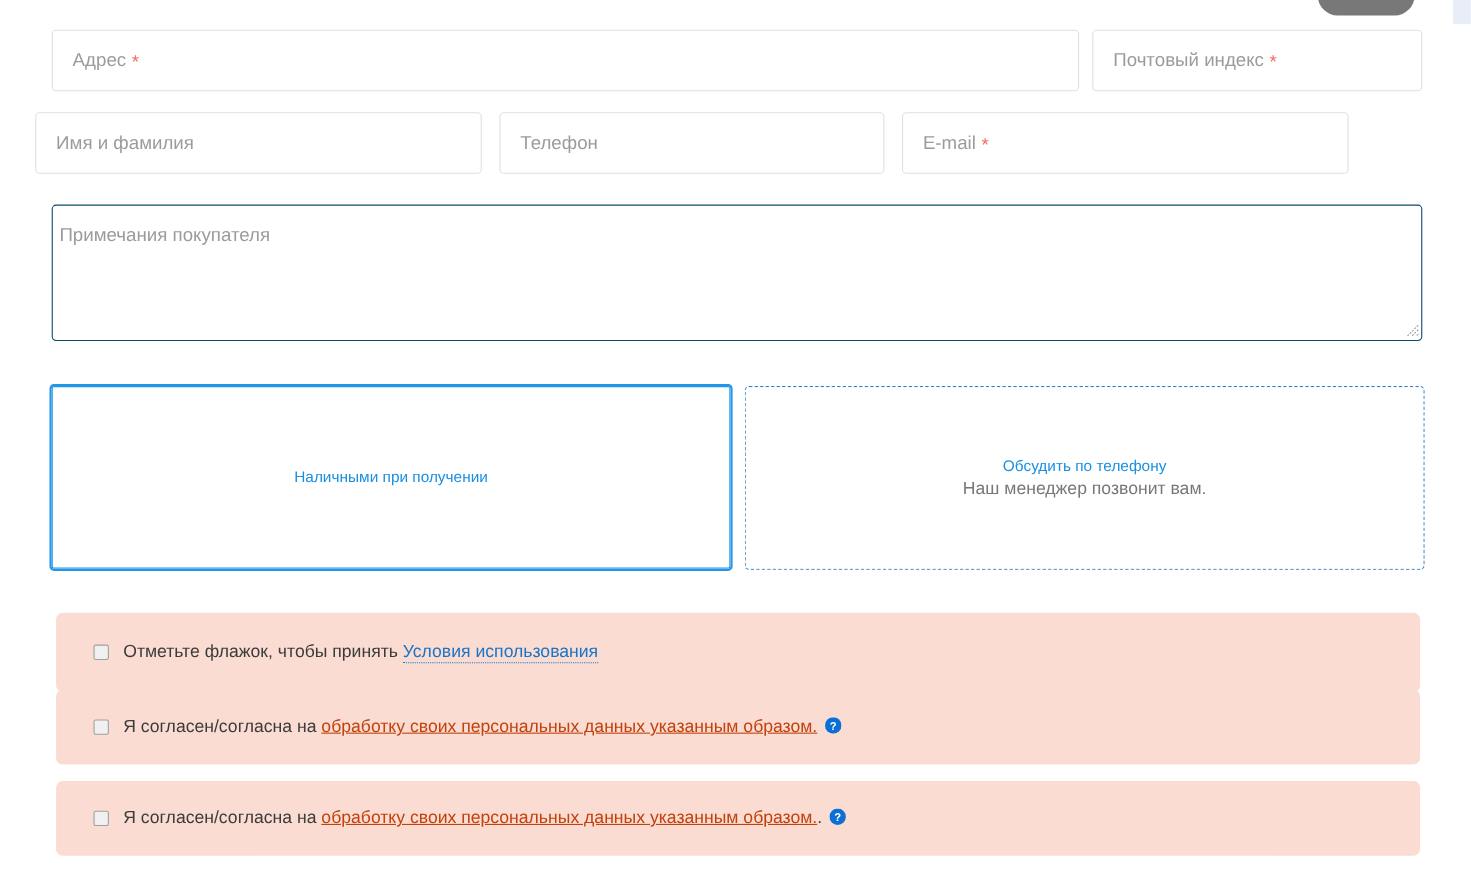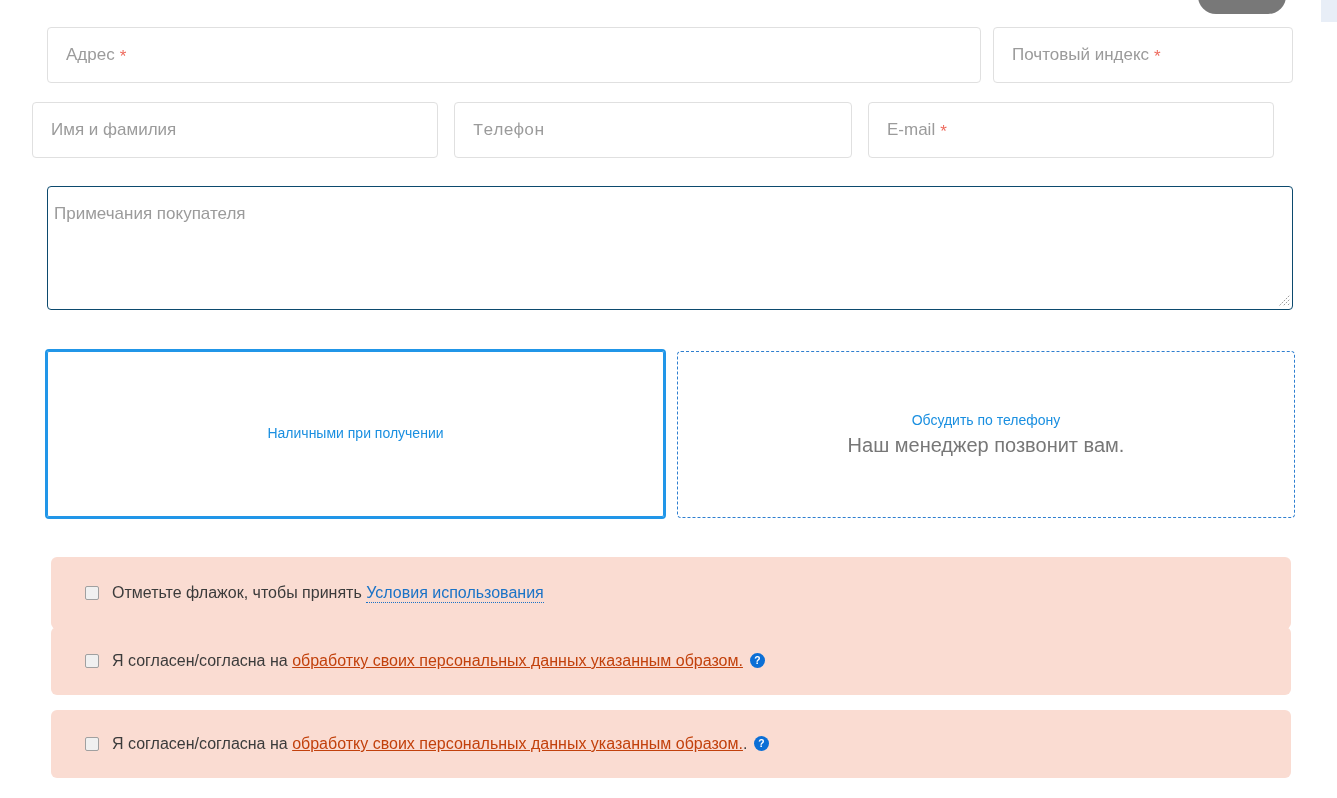"Телефон" .f-phone { font-family: Liberation Mono, monospace -> none; width: 398px -> 350px }
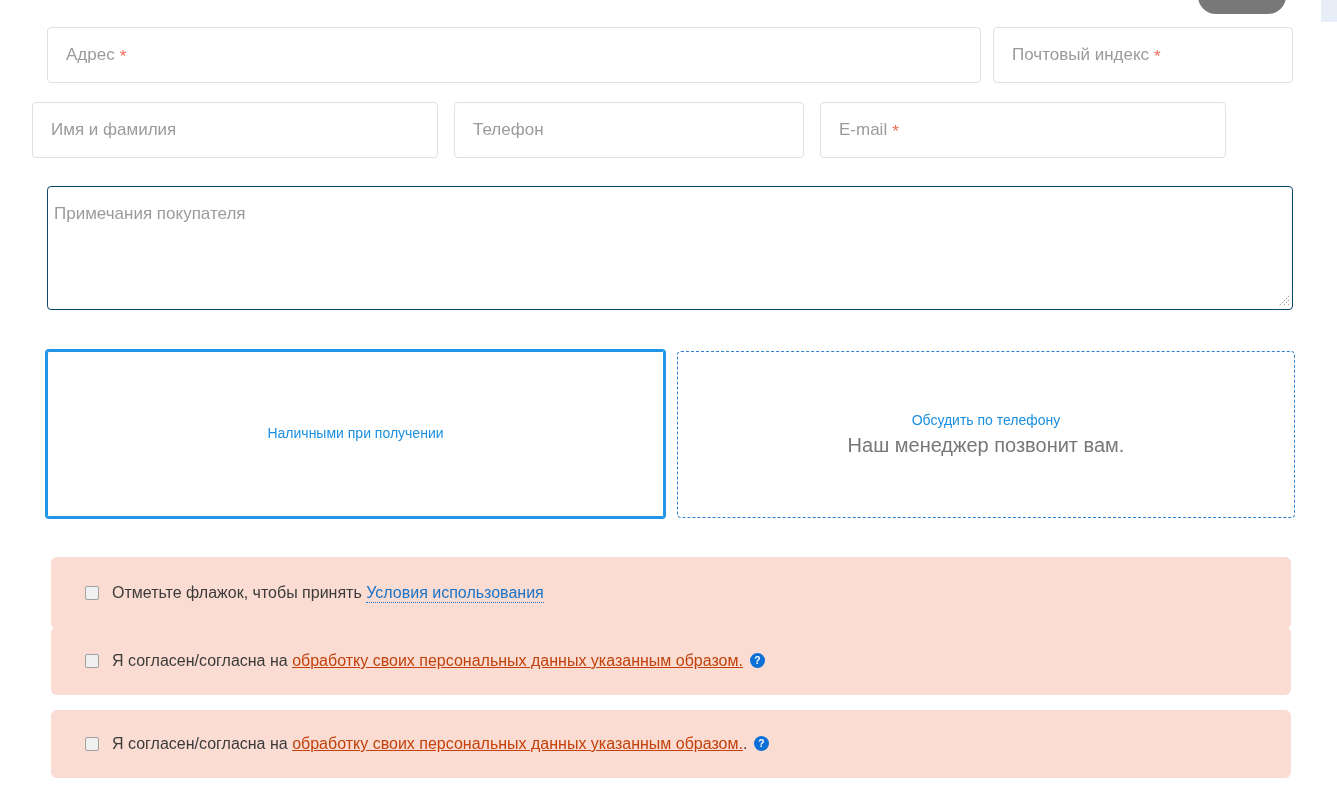"Наш менеджер позвонит вам." .pay-sub { font-size: 20px -> 16px }
